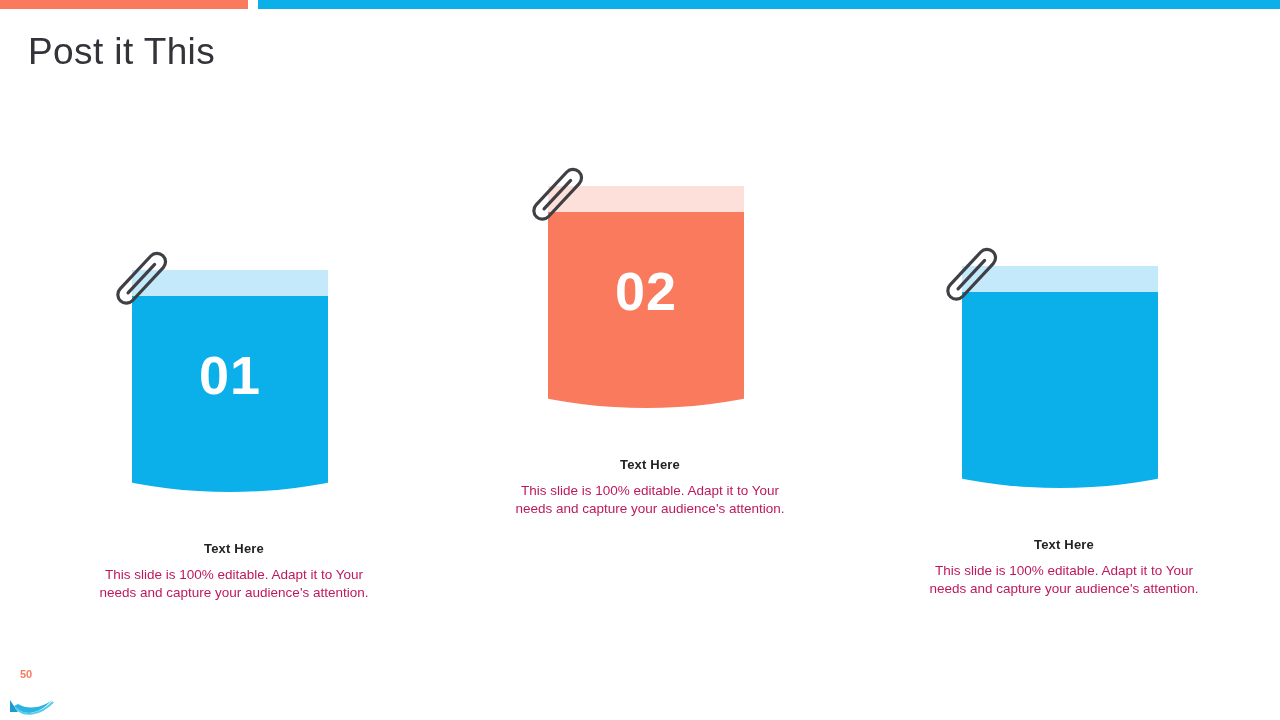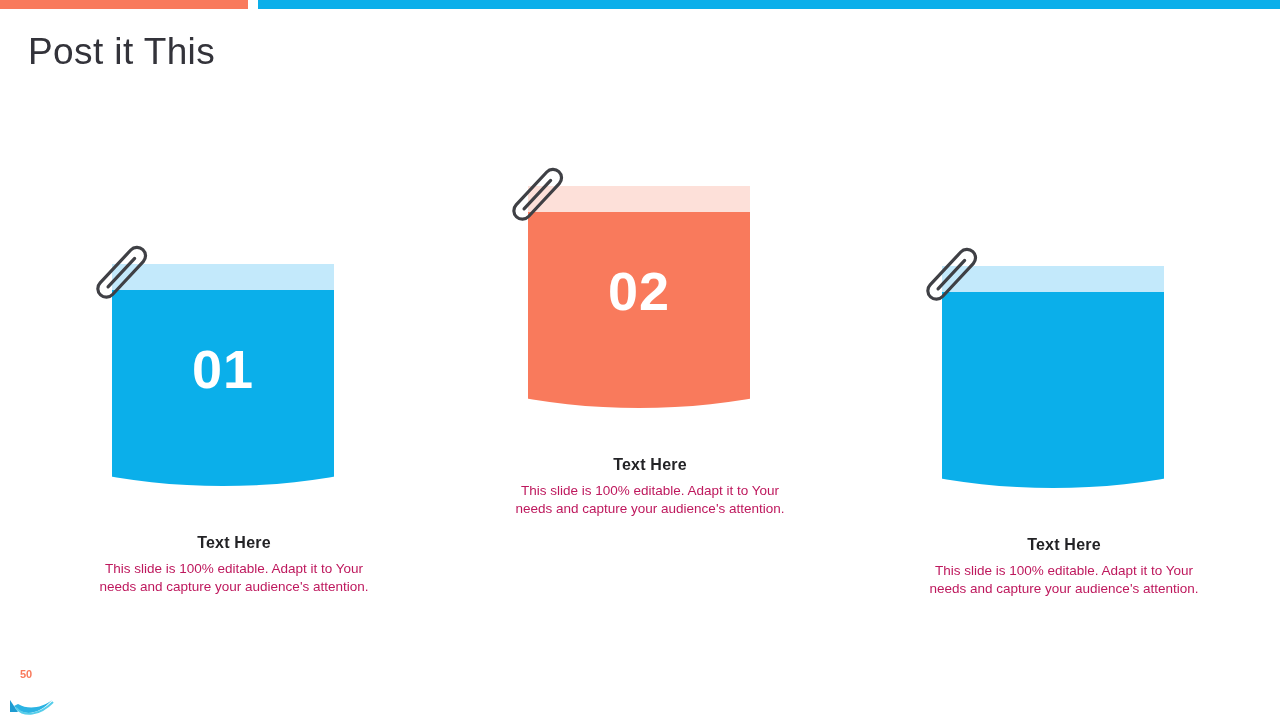"02" .note-card { margin-left: none -> 20px; width: 222px -> 196px }
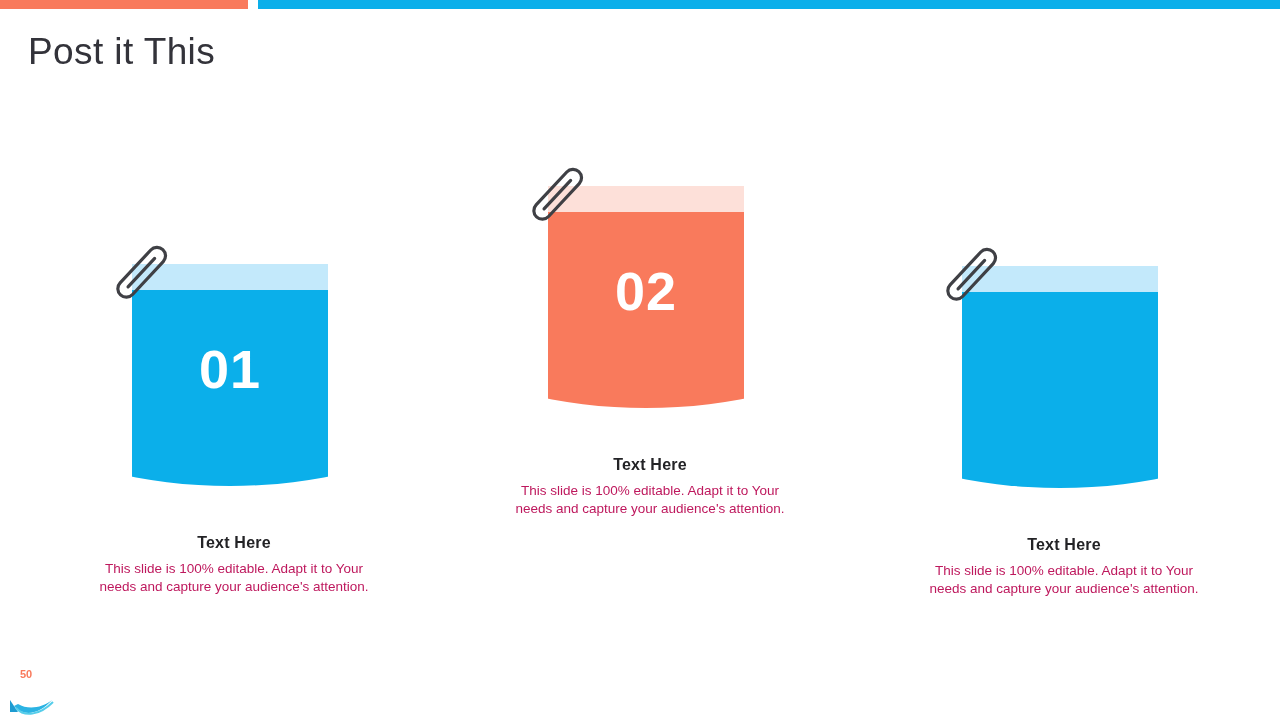"01" #note-group-1 { top: 264px -> 270px }
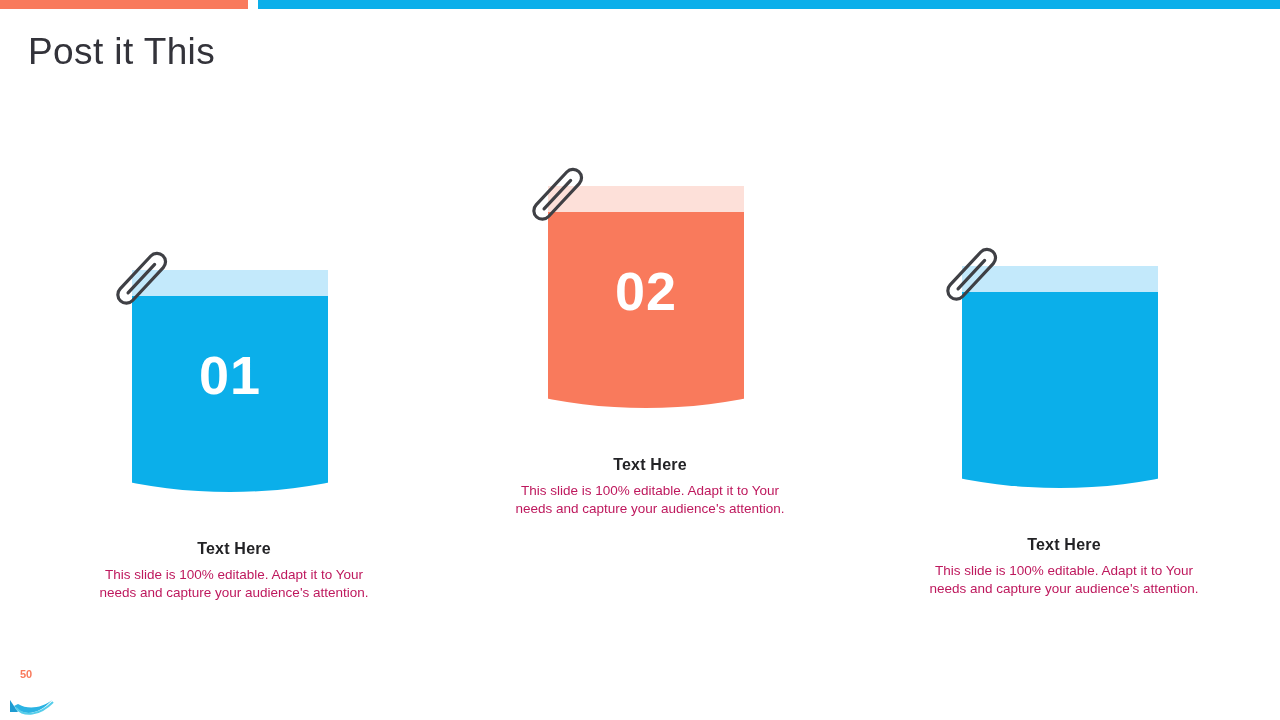"Text Here" .caption-title { font-size: 16px -> 13px }
